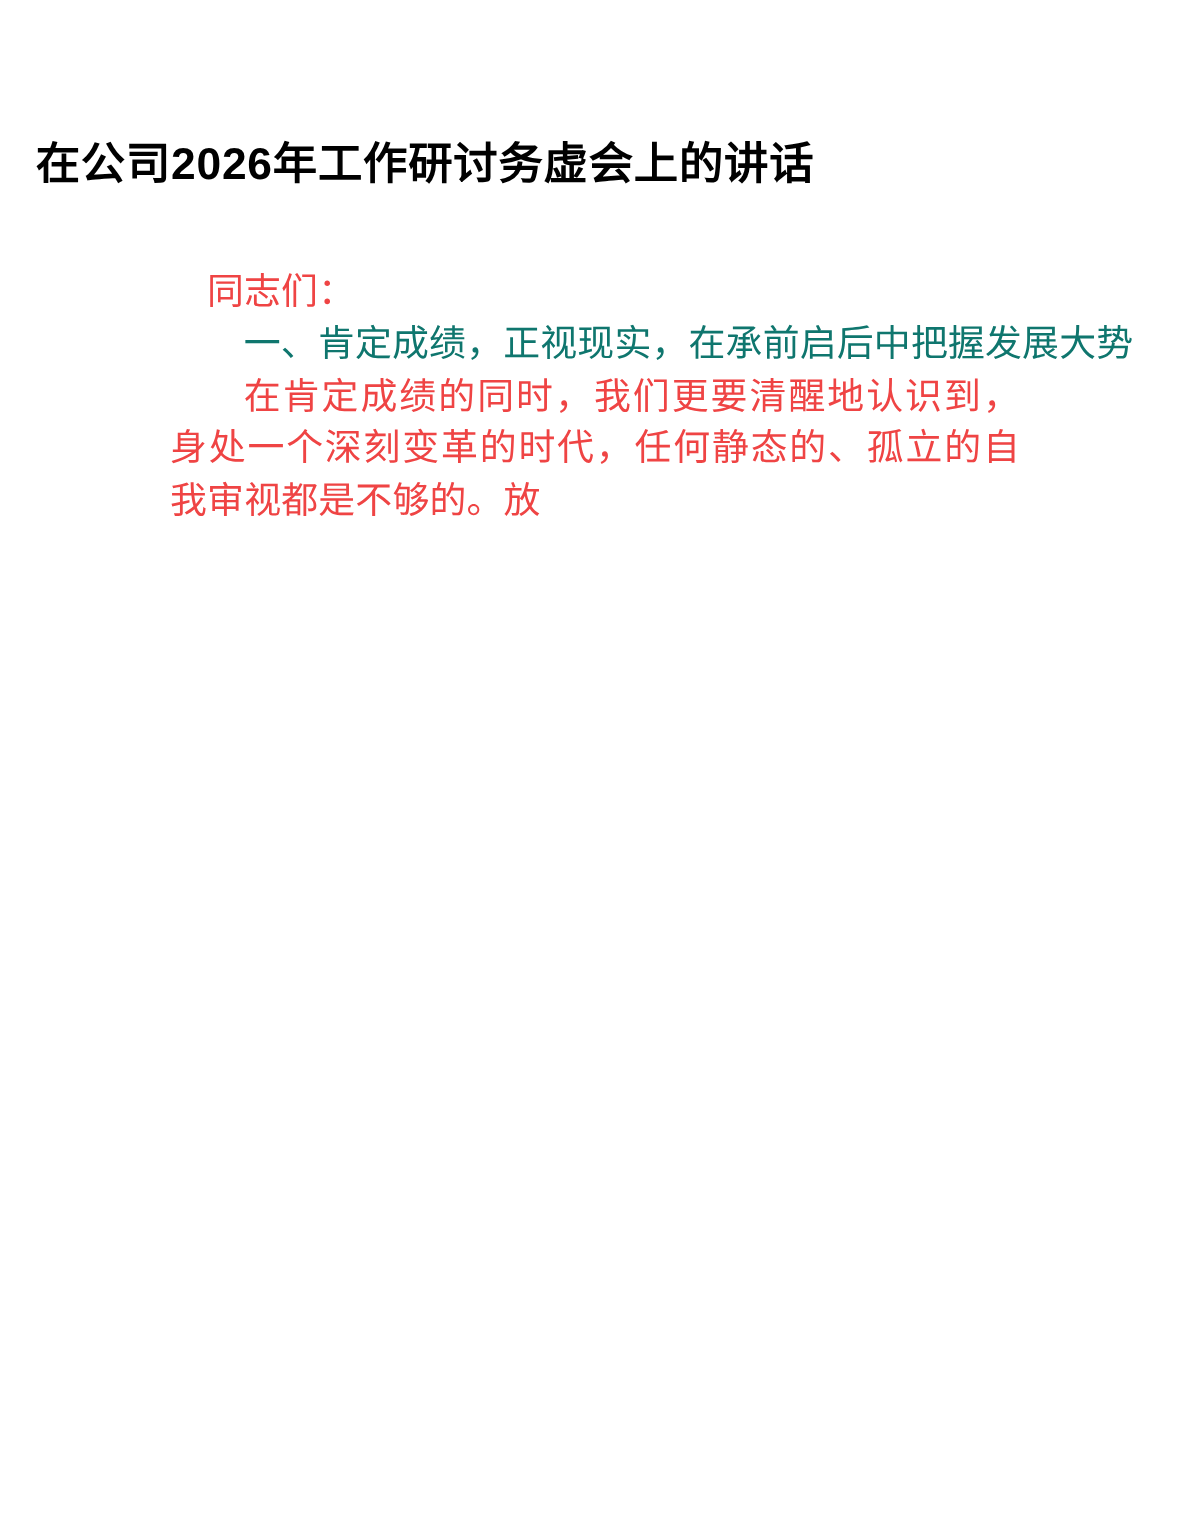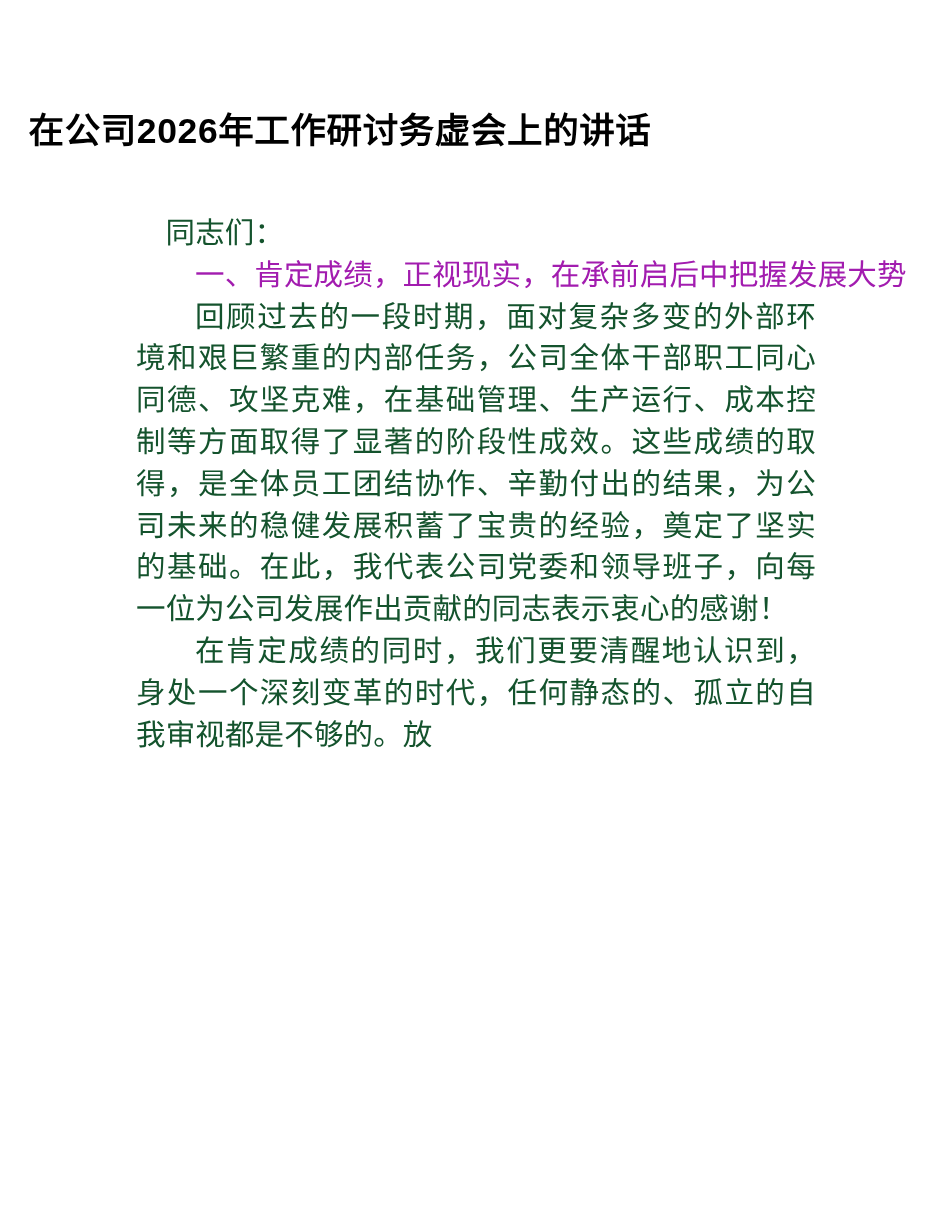"同志们：" .para { color: #14532d -> #ef4444 }
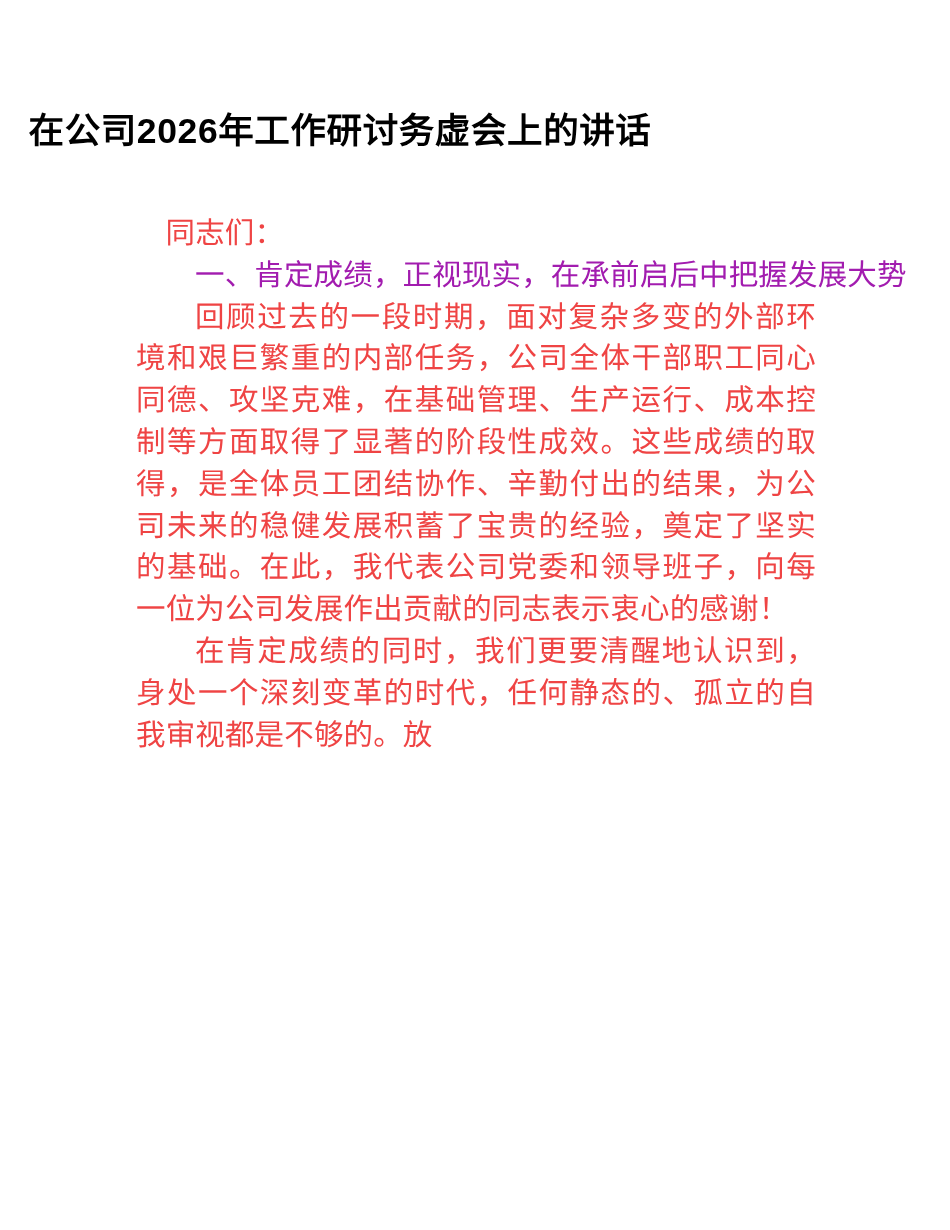"一、肯定成绩，正视现实，在承前启后中把握发展大势" .heading { color: #a21caf -> #0f766e }
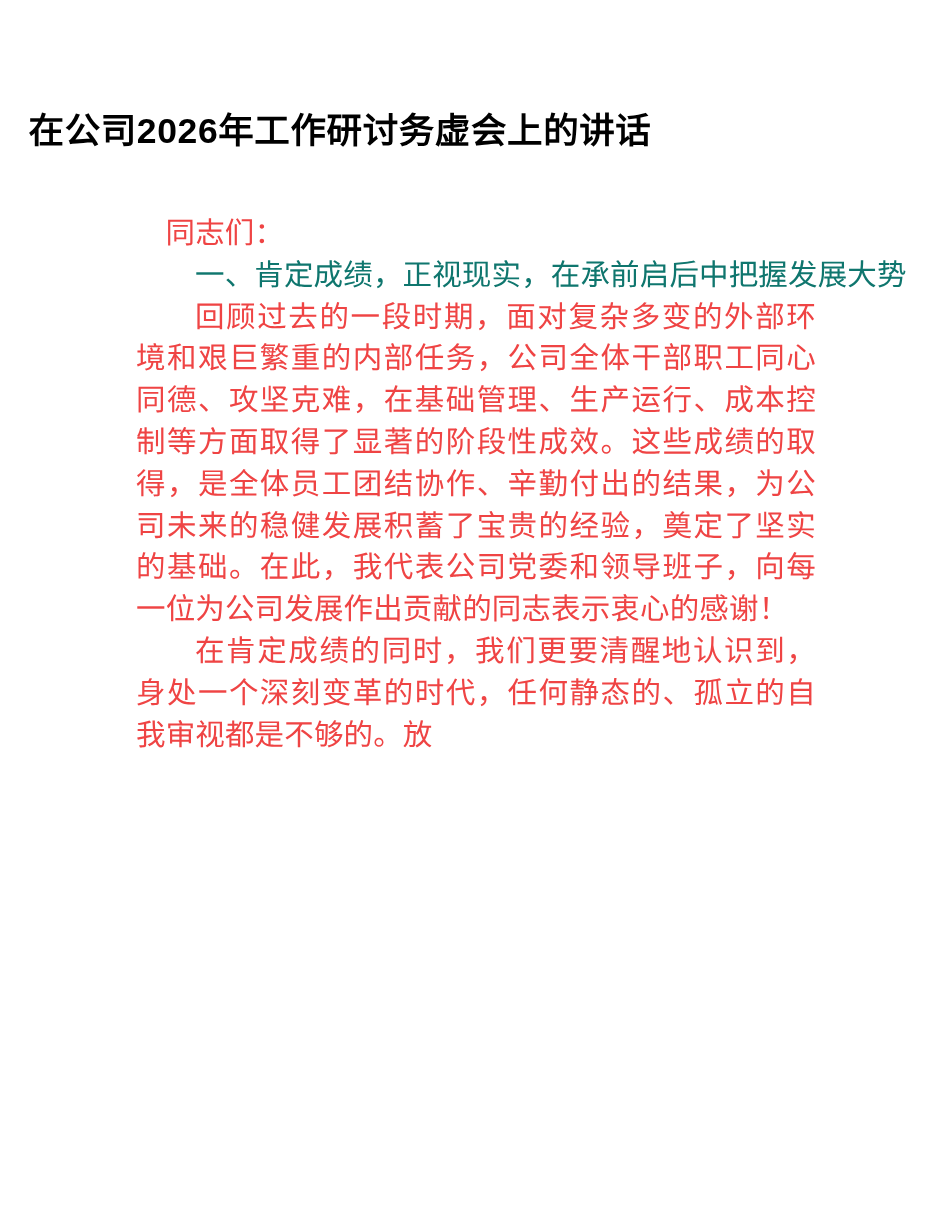"回顾过去的一段时期，面对复杂多变的外部环境和艰巨繁重的内部任务，公司全体干部职工" p.para { html: <p>回顾过去的一段时期，面对复杂多变的外部环境和艰巨繁重的内部任务，公司全体干部职工同心同德、攻坚克难，在基础管理、生产运行、成本控制等方面取得了显著的阶段性成效。这些成绩的取得，是全体员工团结协作、辛勤付出的结果，为公司未来的稳健发展积蓄了宝贵的经验，奠定了坚实的基础。在此，我代表公司党委和领导班子，向每一位为公司发展作出贡献的同志表示衷心的感谢！</p> -> none }
